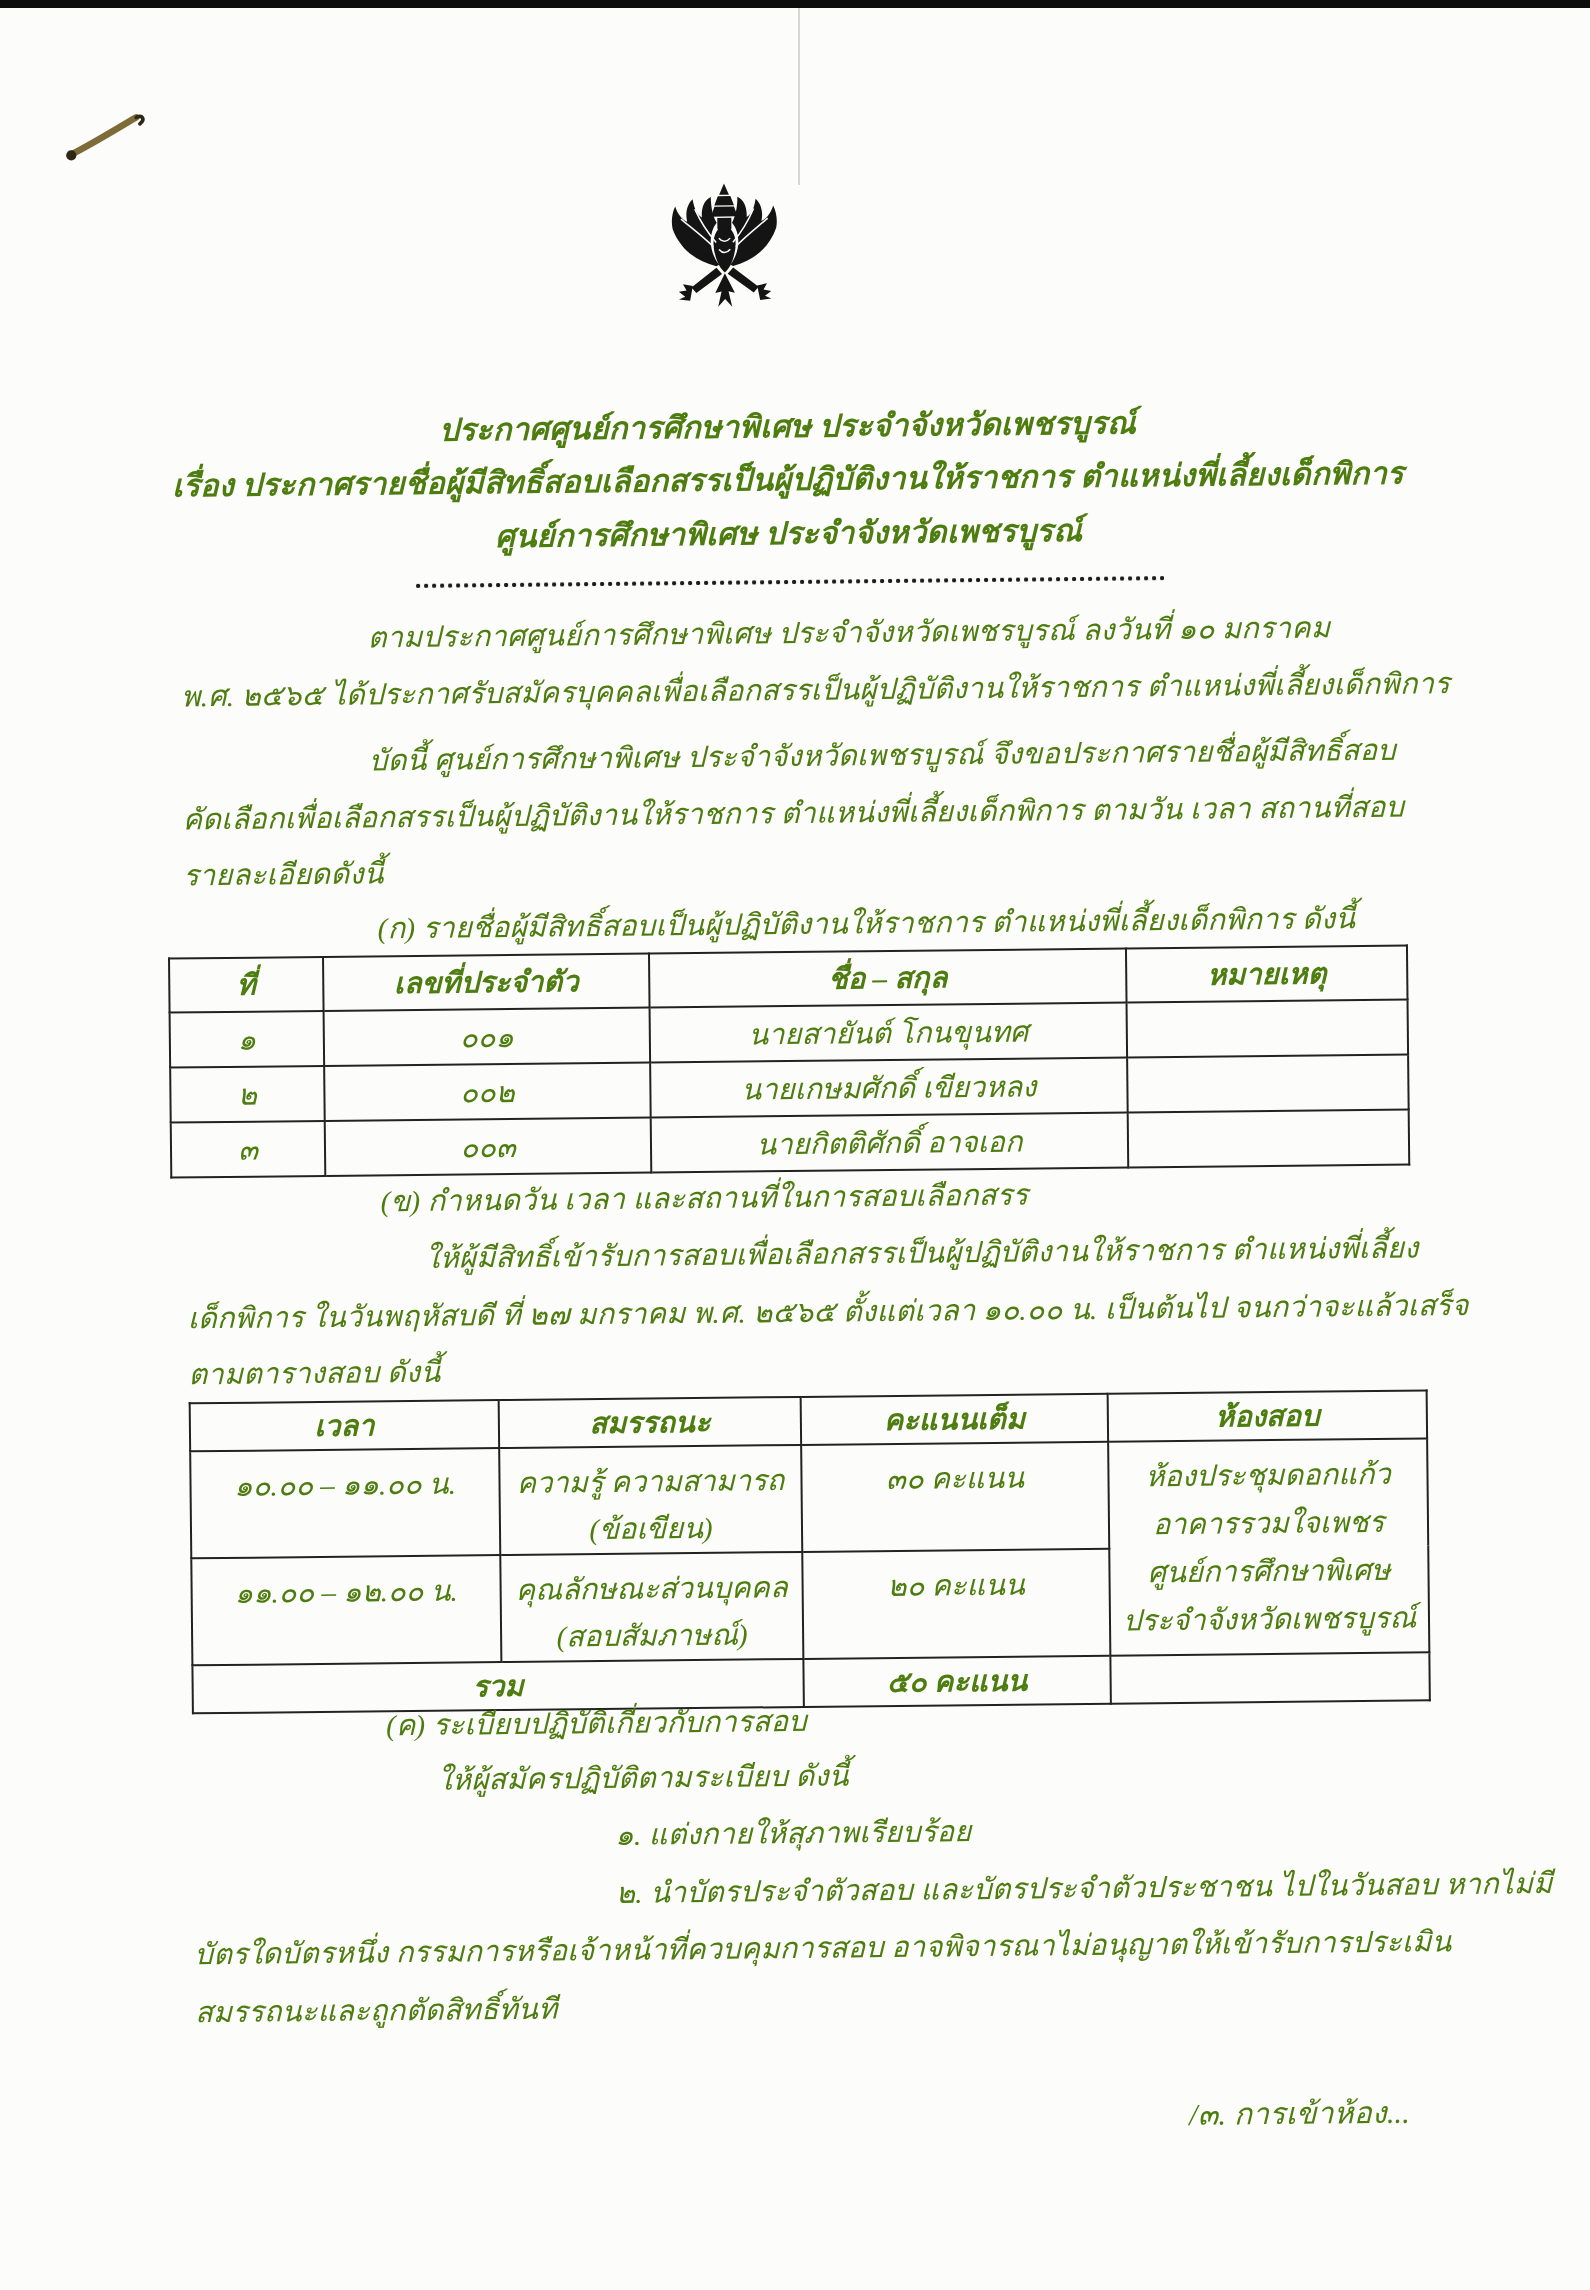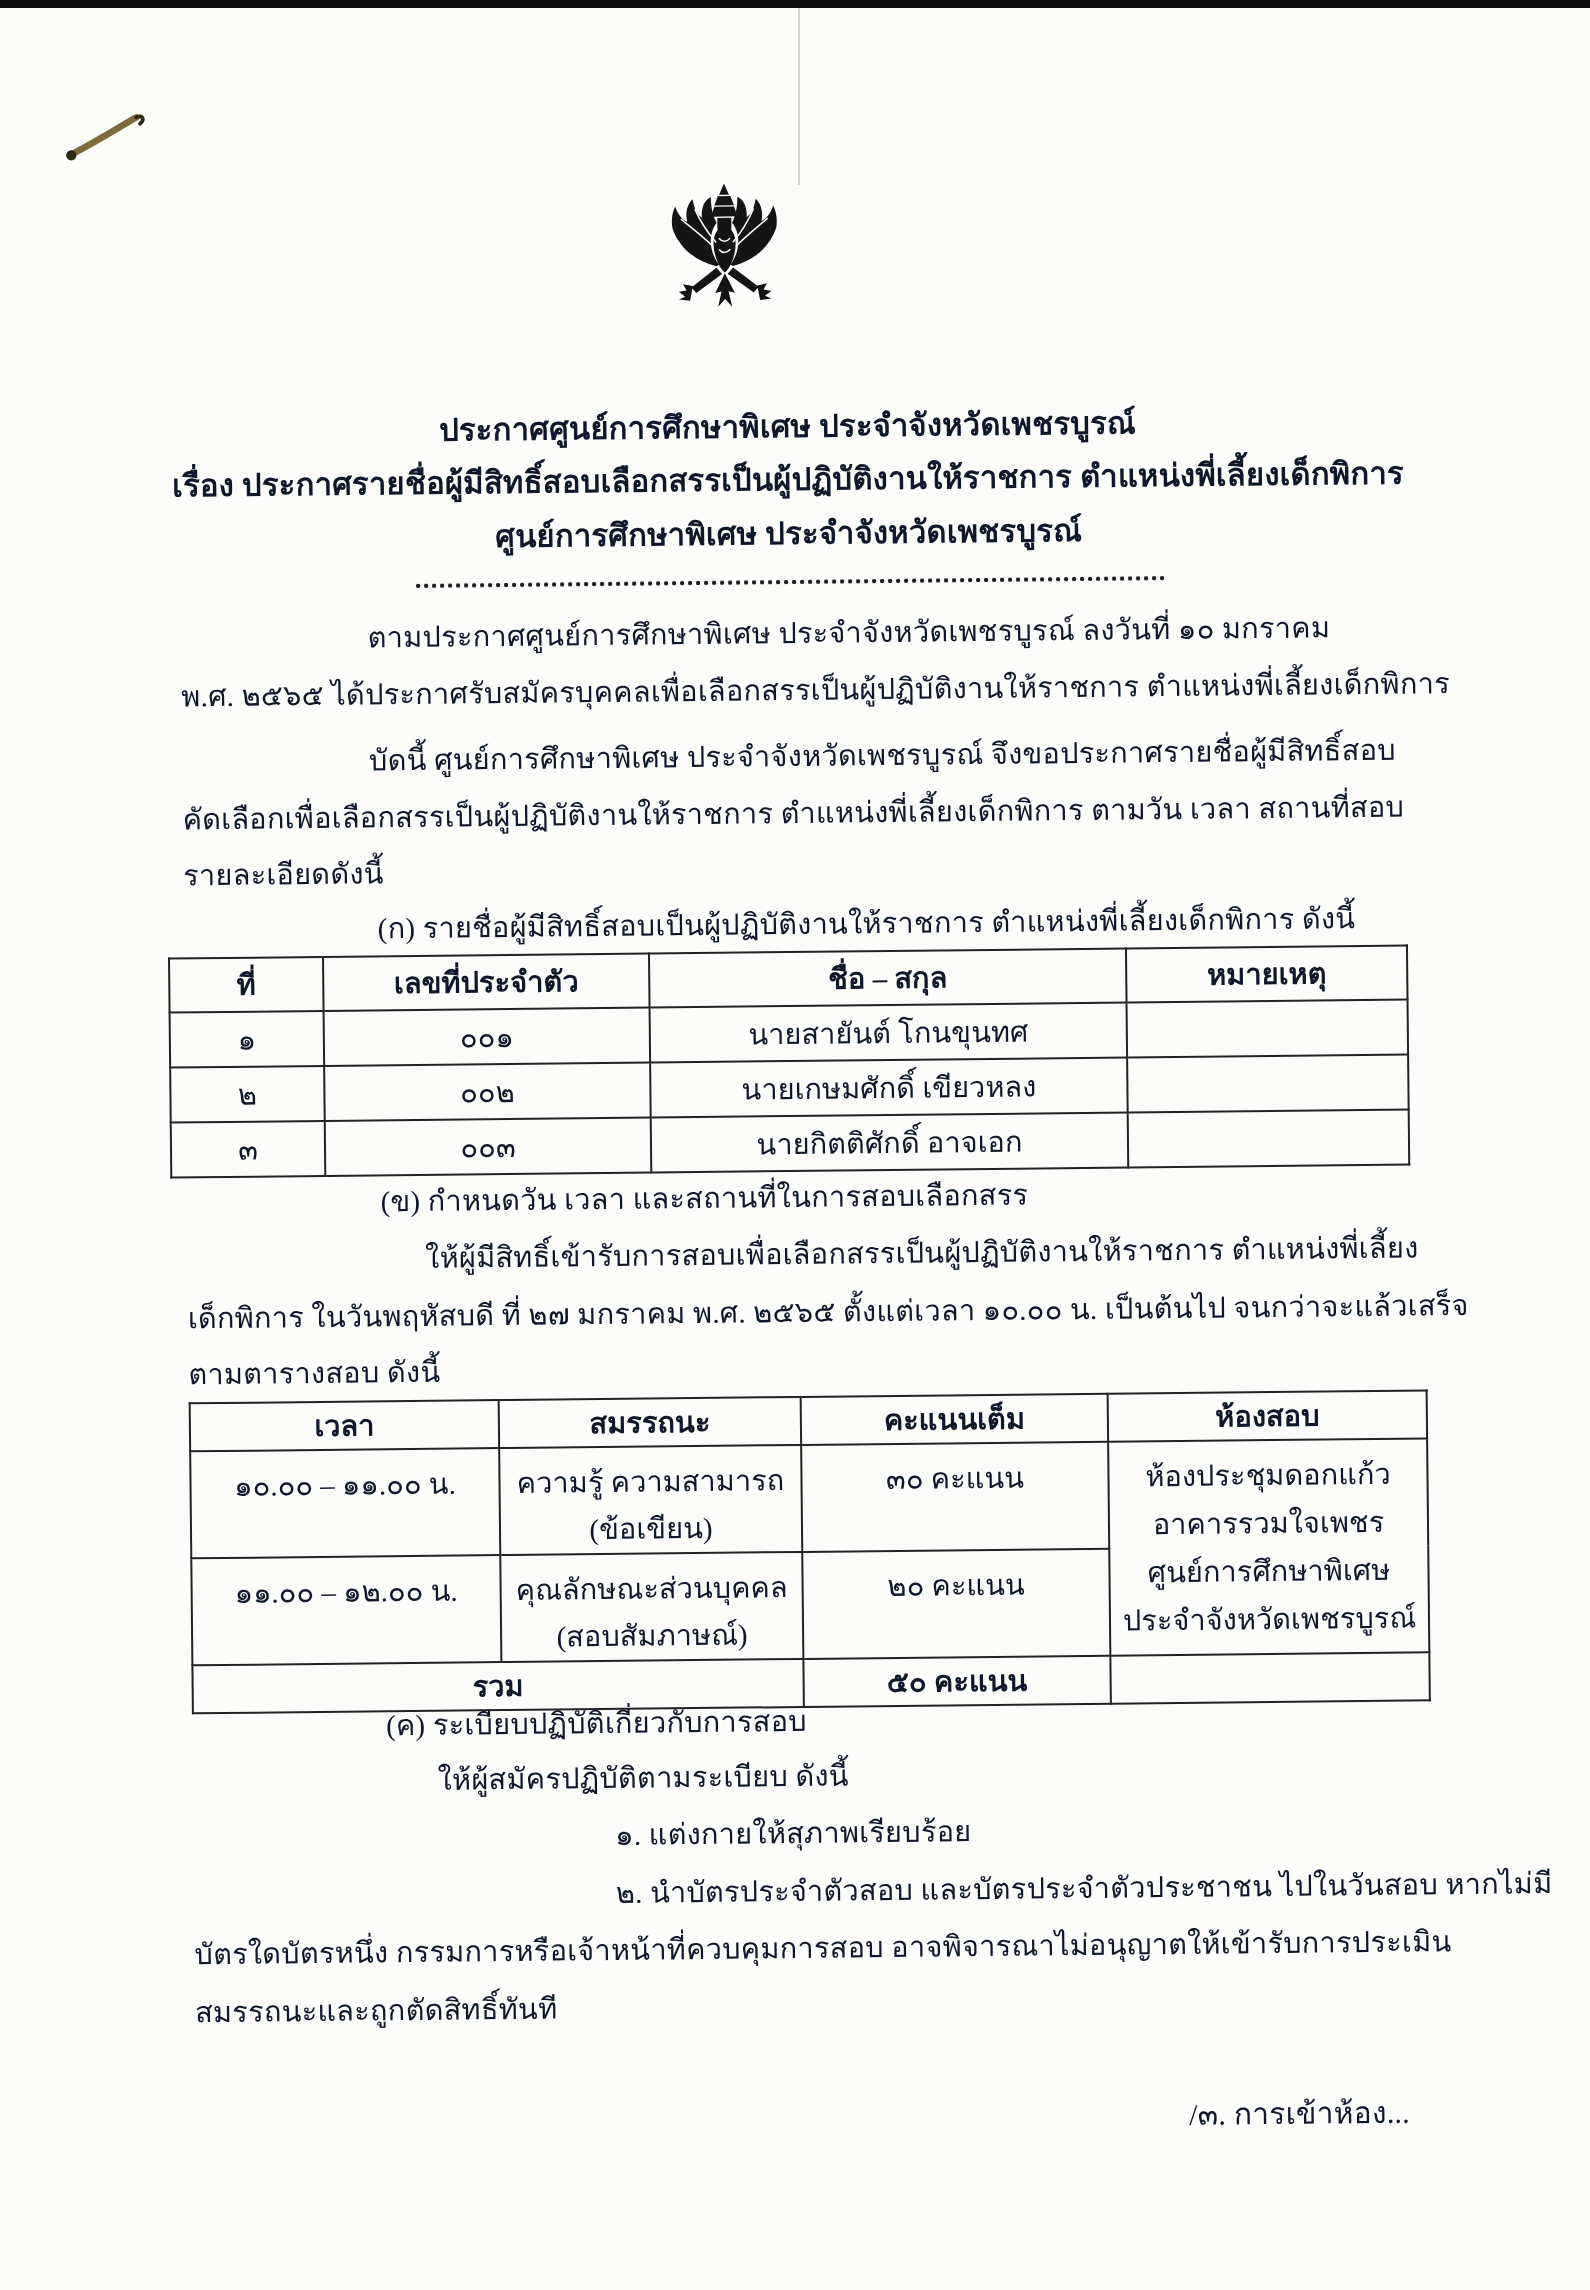"ประกาศศูนย์การศึกษาพิเศษ" .page { color: #0f172a -> #4d7c0f; font-style: none -> italic }
